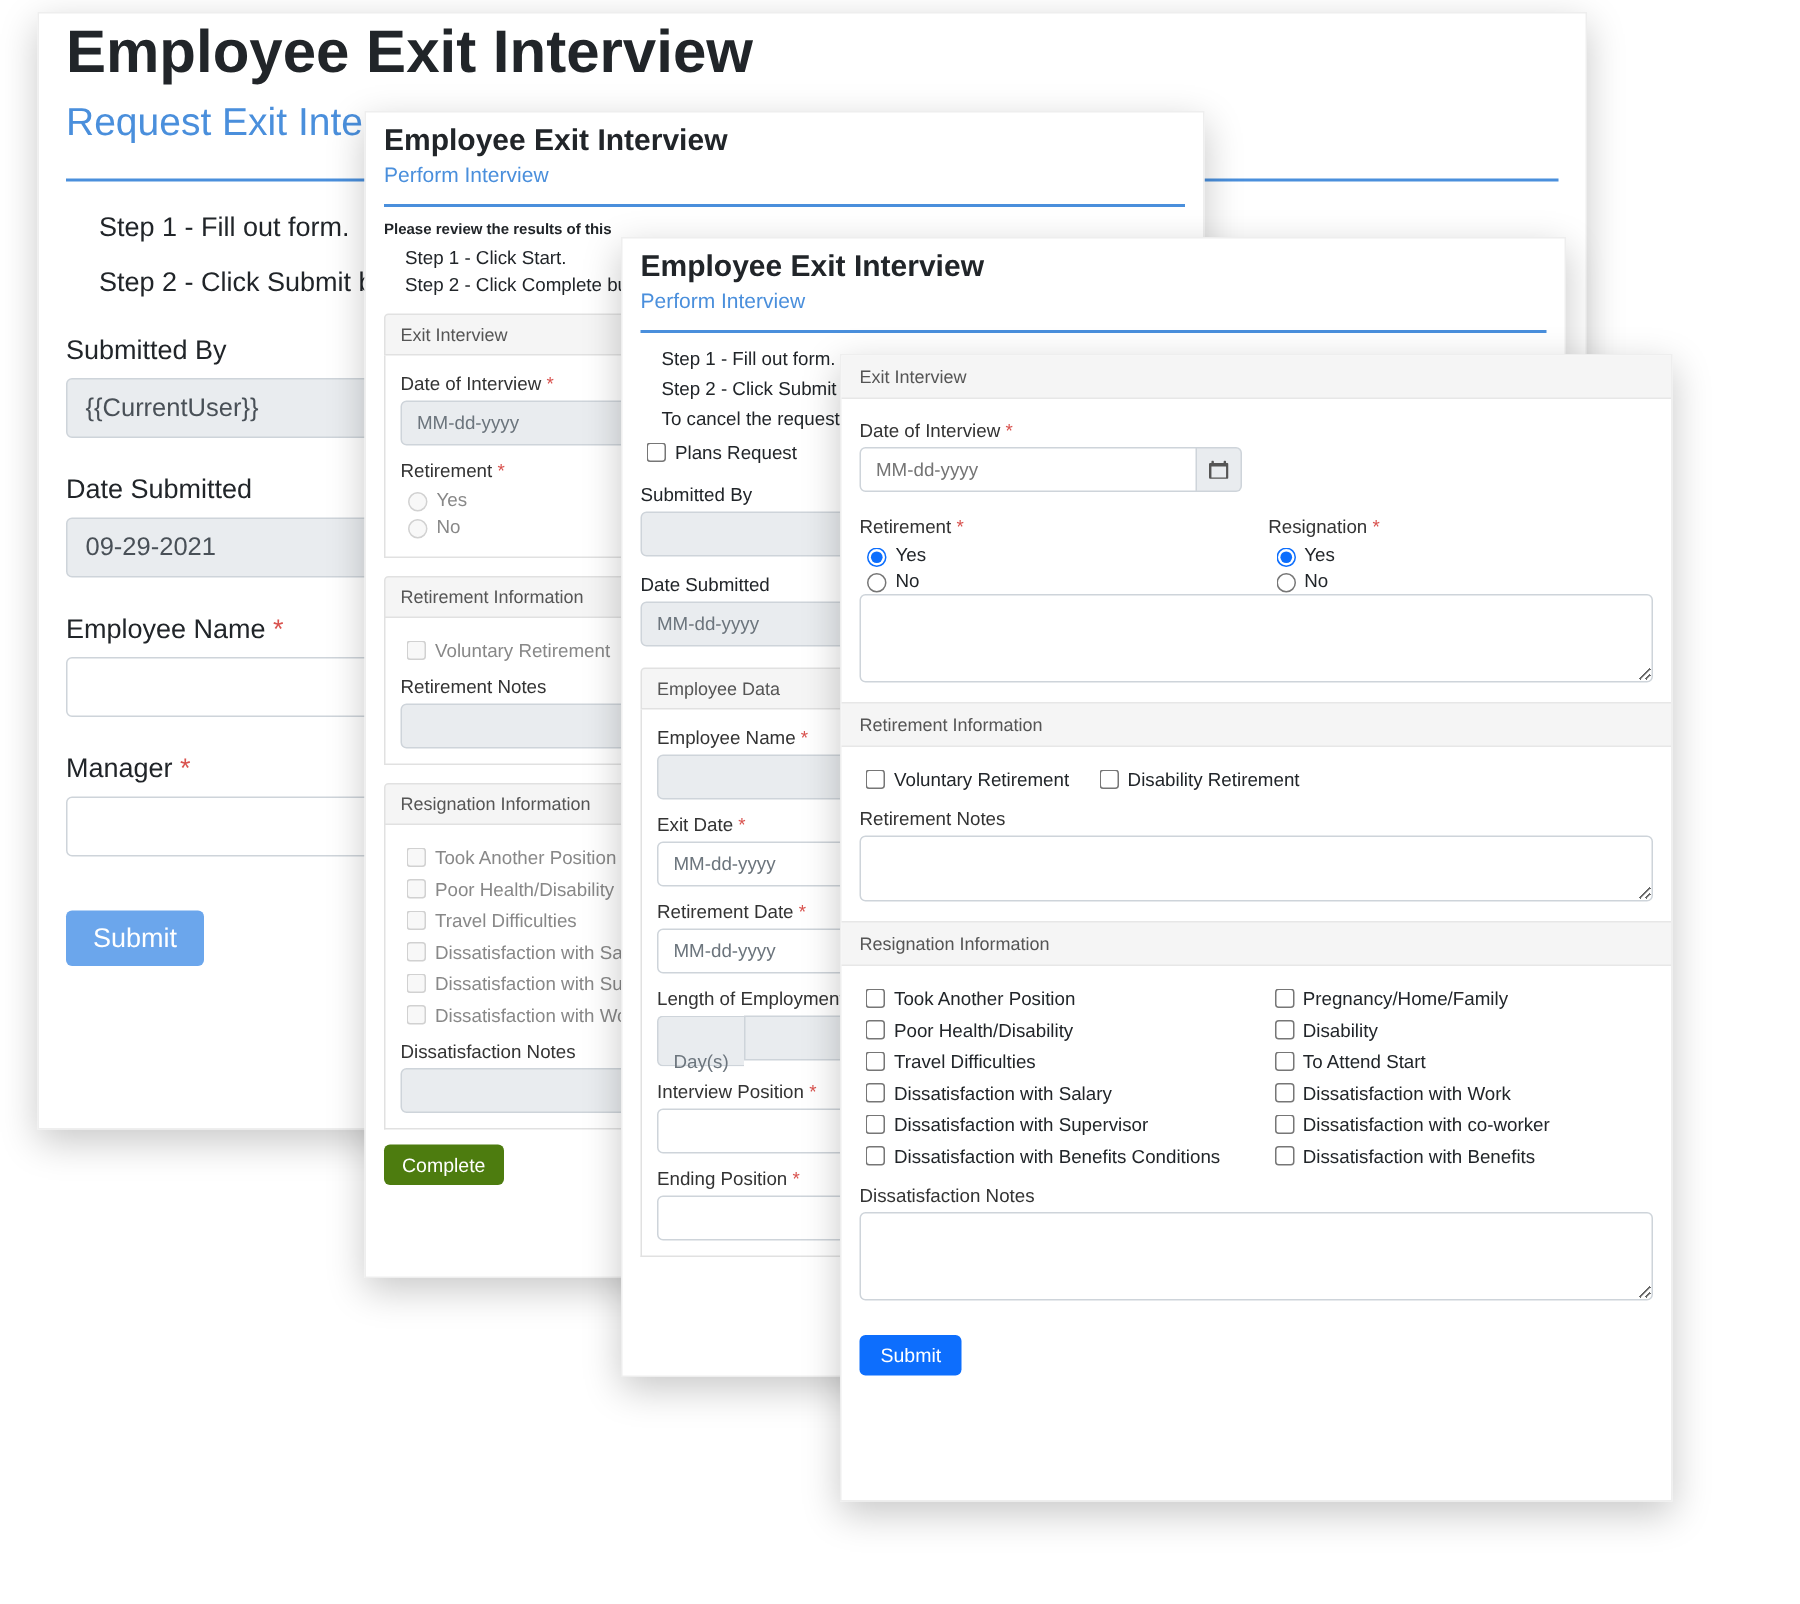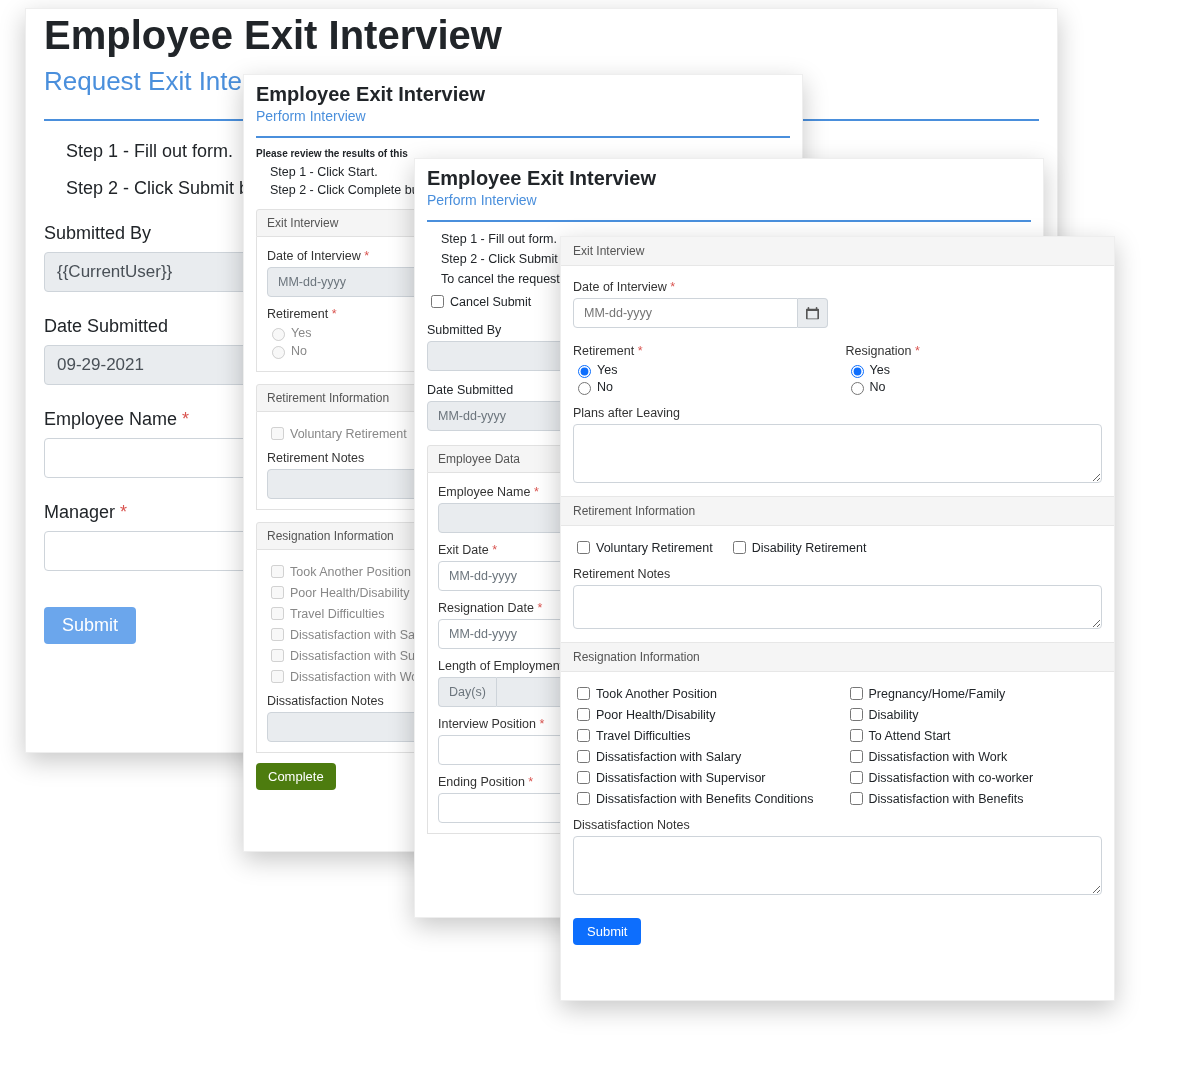"Cancel Submit" span { text: Cancel Submit -> Plans Request }
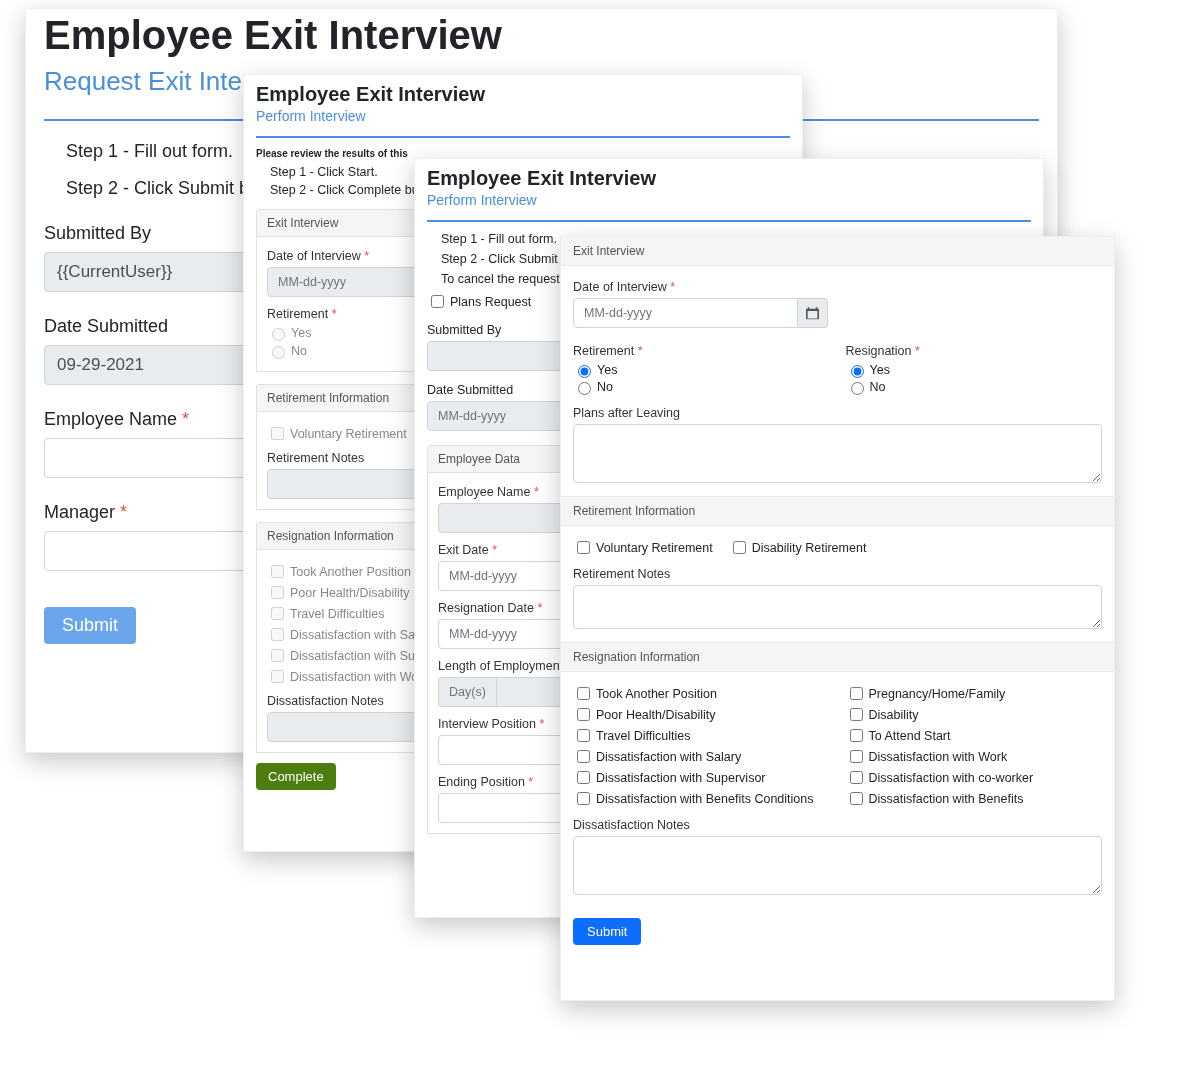"Plans after Leaving" span.lbl4 { html: <span>Plans after Leaving</span> -> none }
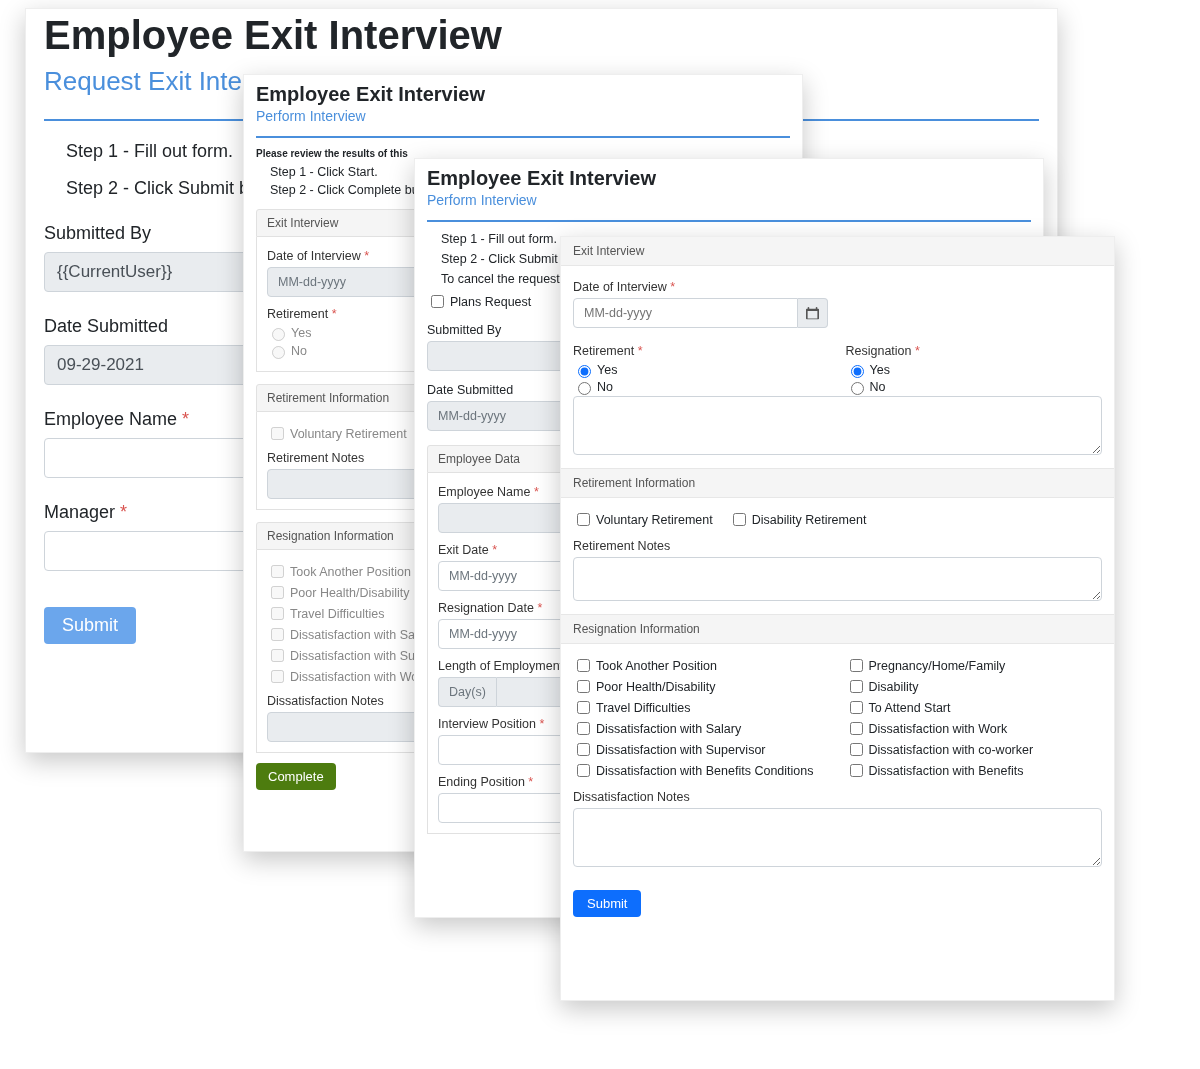"Resignation Date" span { text: Resignation -> Retirement }
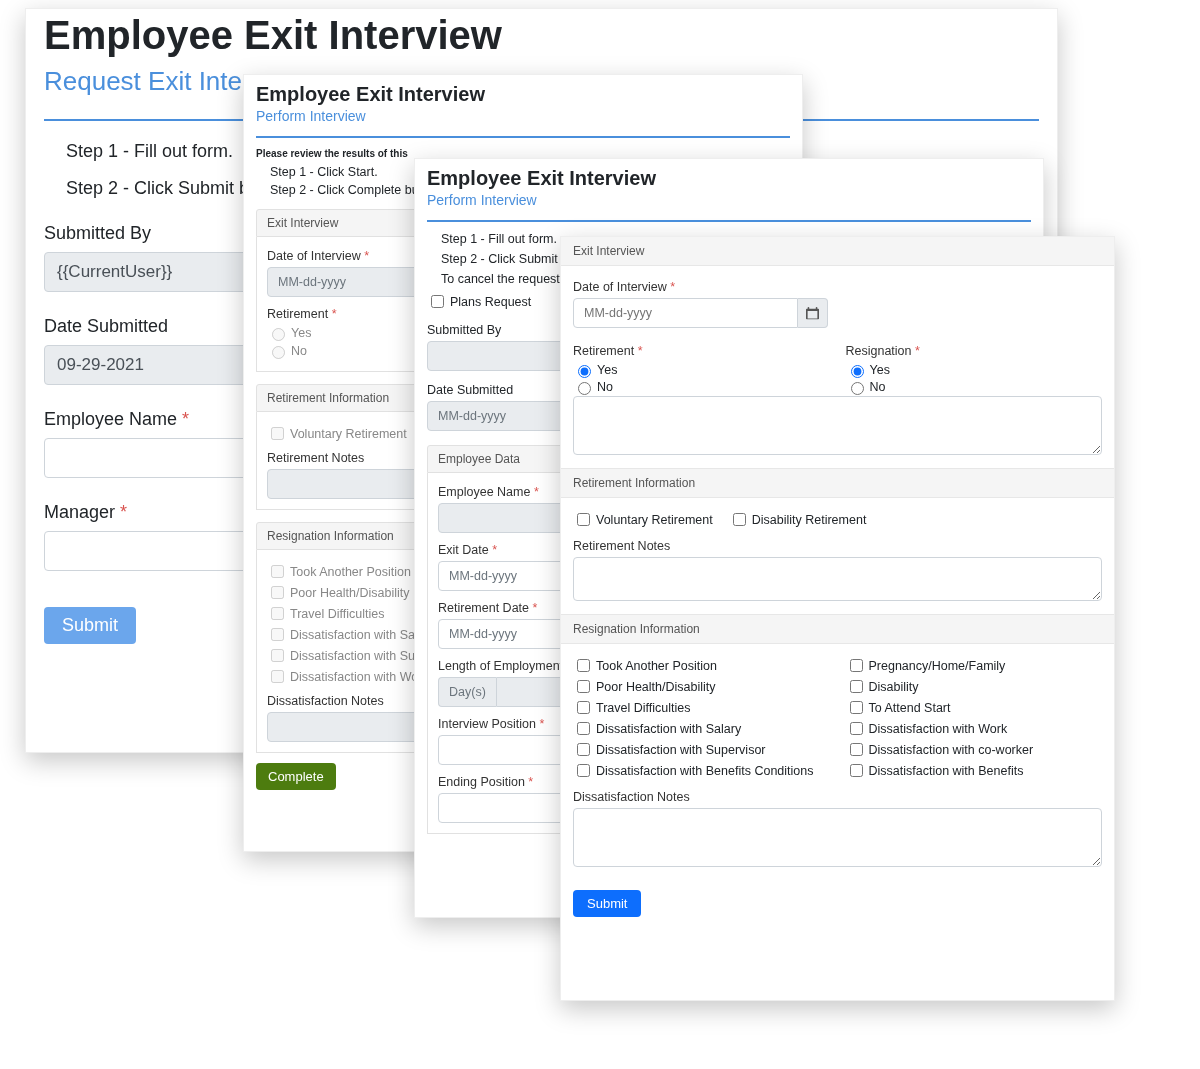"Day(s)" .group .addon { padding: 0 10px -> 16px 10px }
